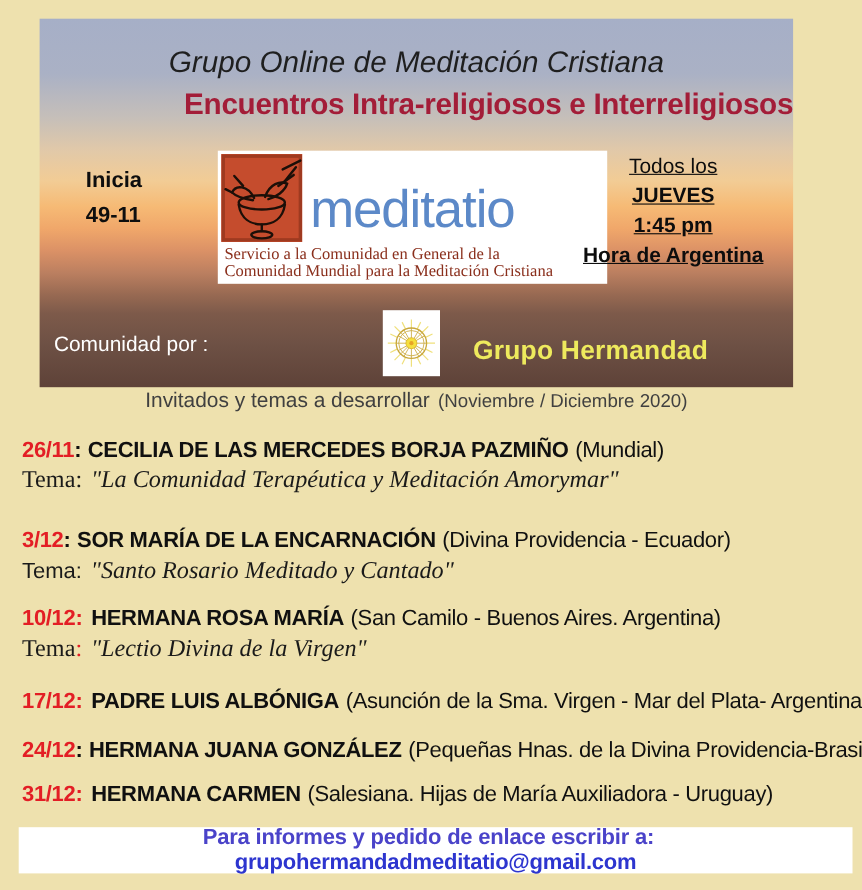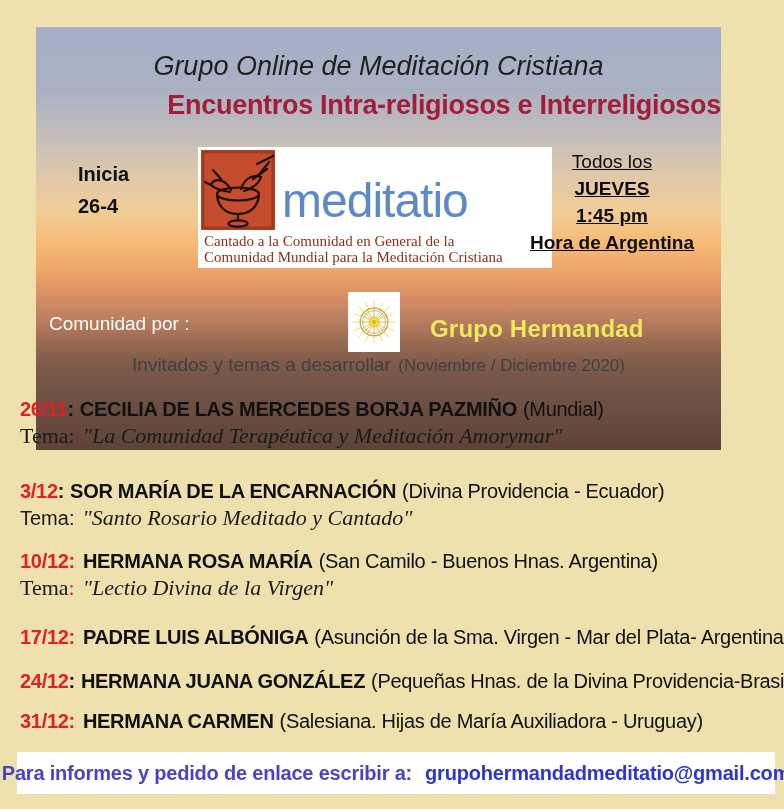"Grupo Online de Meditación Cristiana" .hero { height: 423px -> 335px; top: 27px -> 17px }
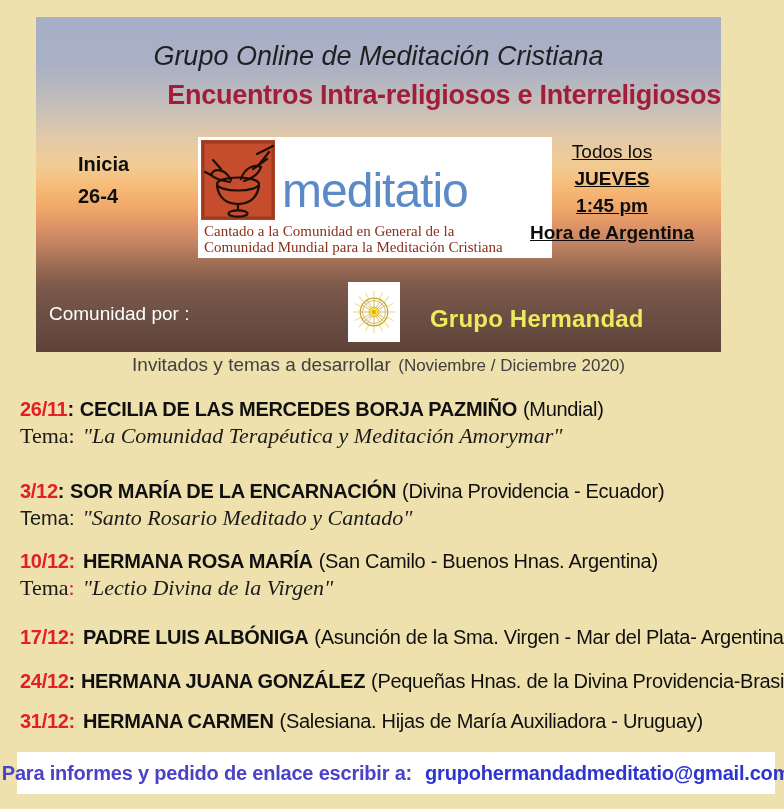"26-4" div { text: 26-4 -> 49-11 }
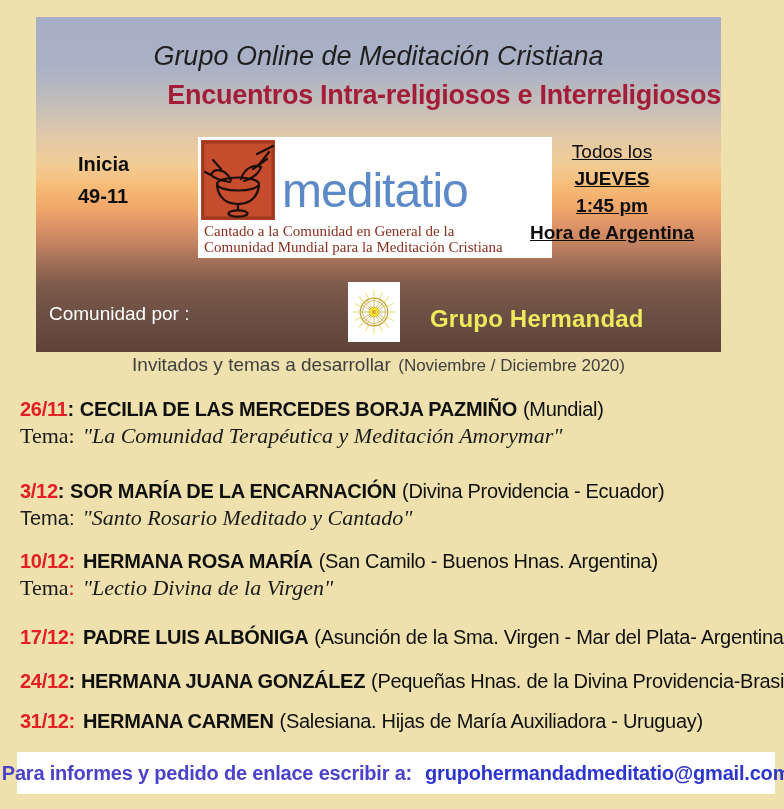"Cantado a la Comunidad en" div { text: Cantado -> Servicio }
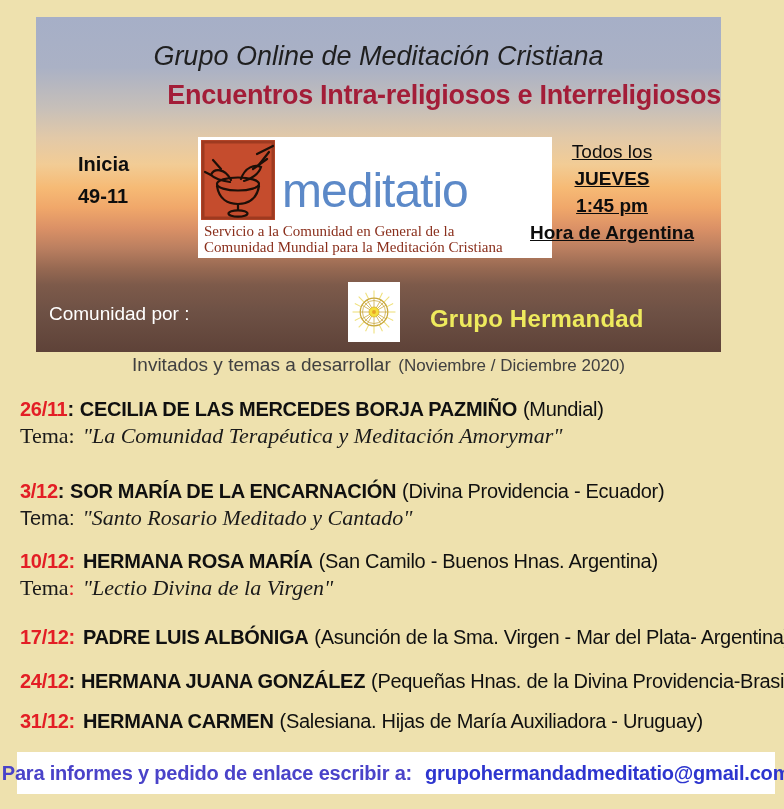"(San Camilo - Buenos Hnas." span.origin { text: Hnas -> Aires }
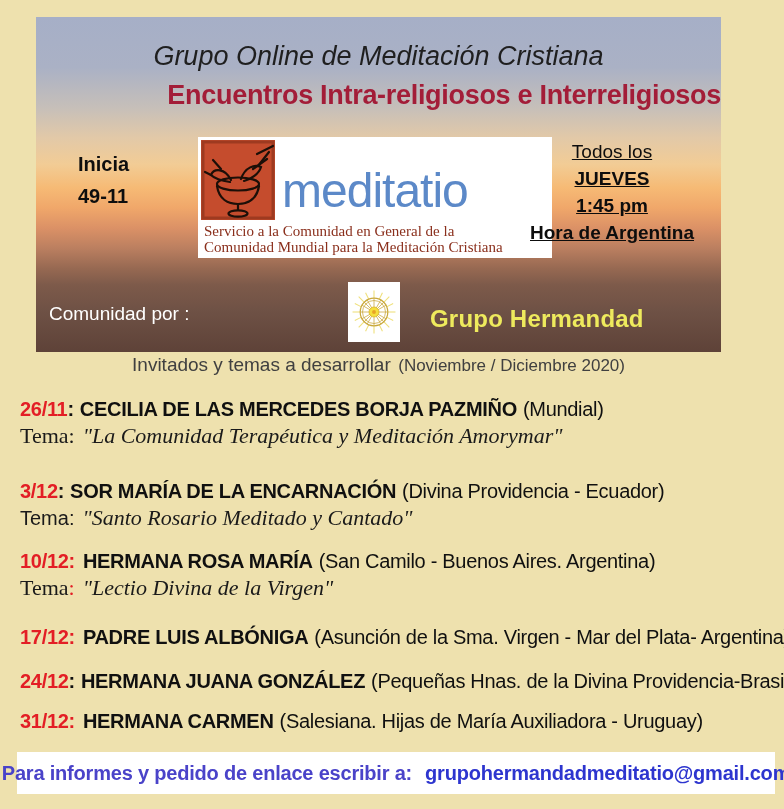"Para informes y pedido de" .footer-box { flex-direction: none -> column }
